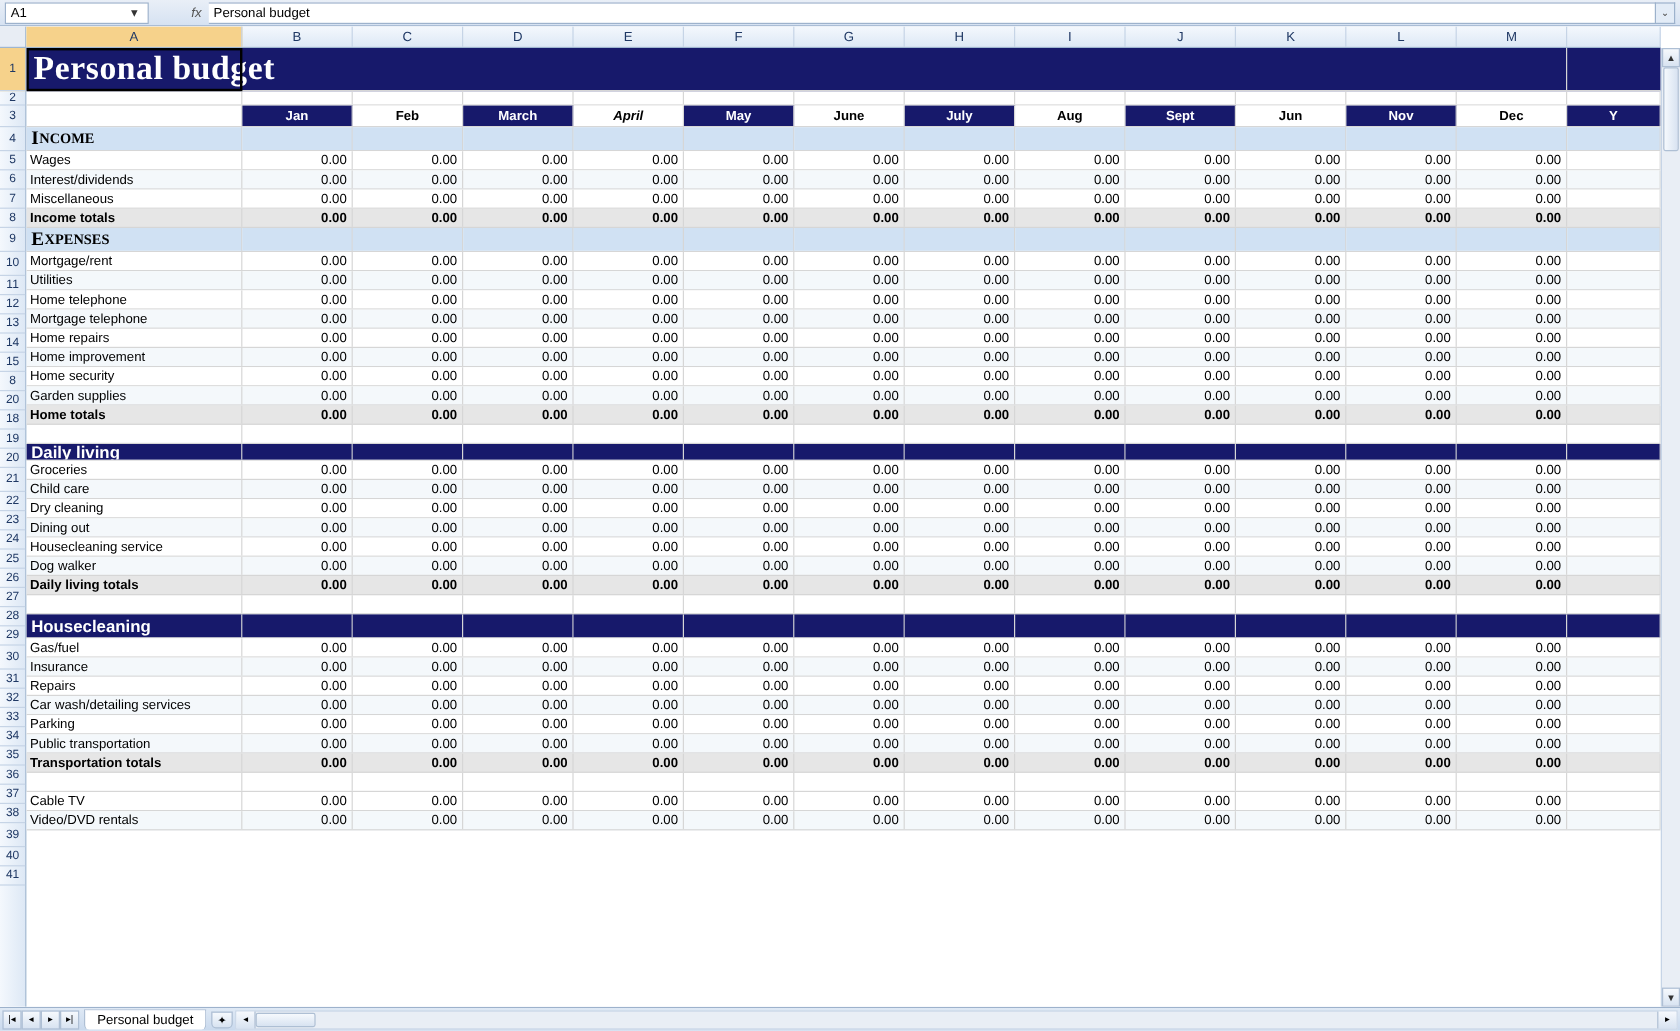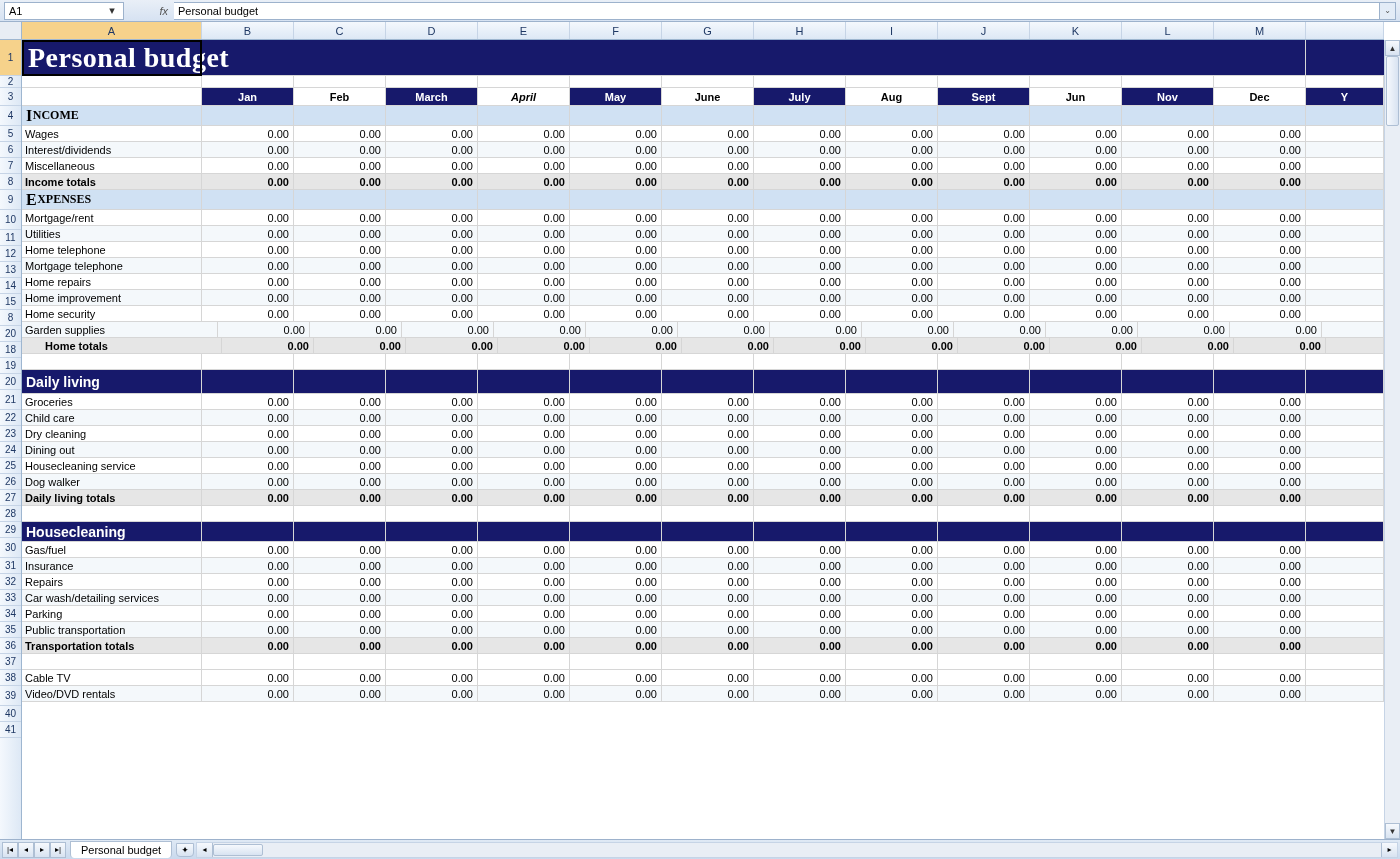"Garden supplies" div.cell { width: 196px -> 180px }
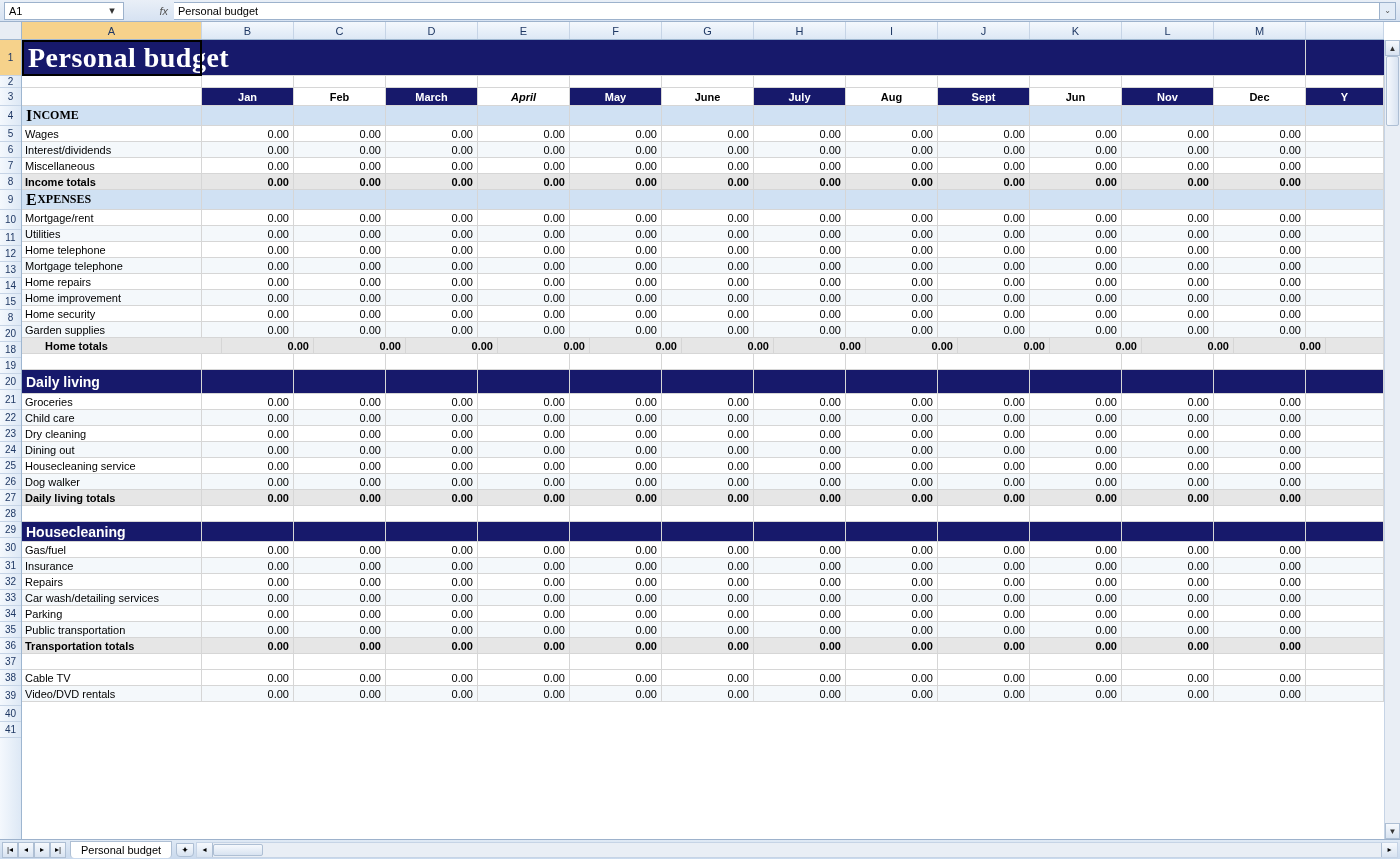"Home totals" div.cell { margin-left: 20px -> none }
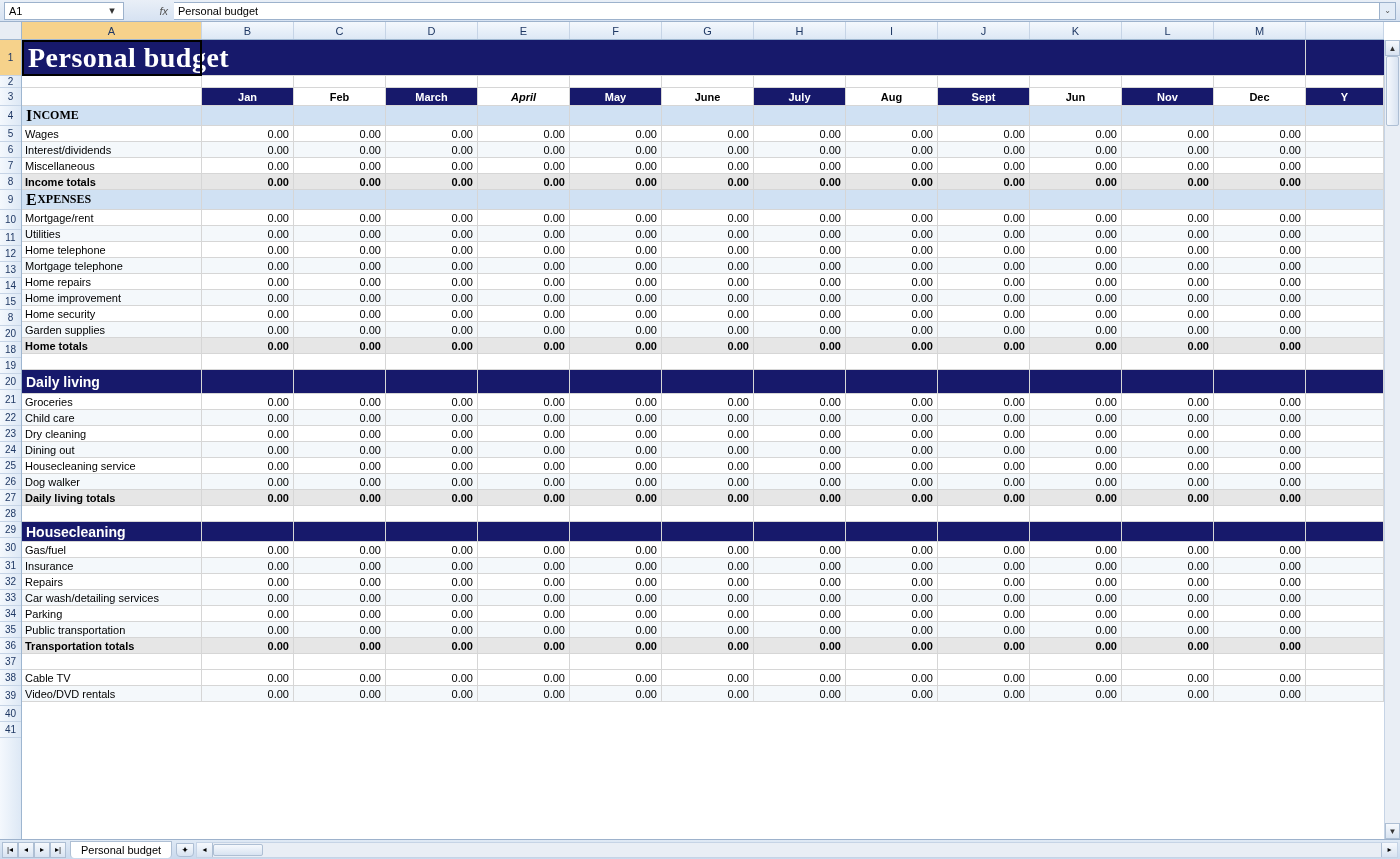"Daily living" div.row { height: 24px -> 14px }
